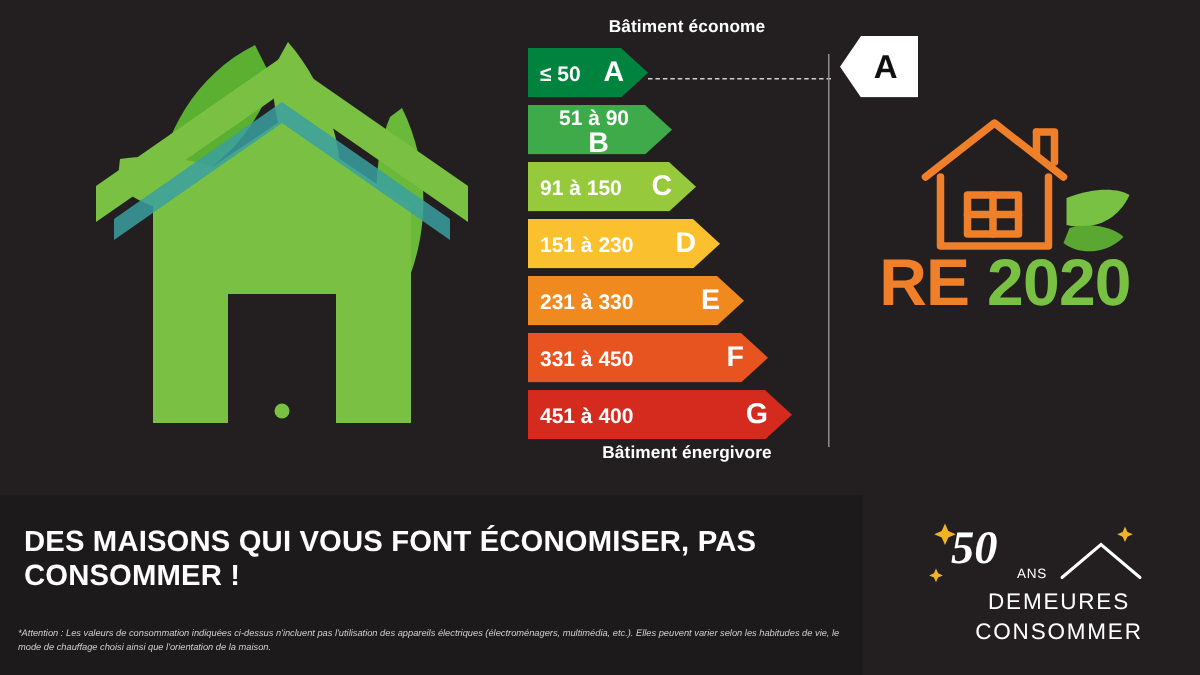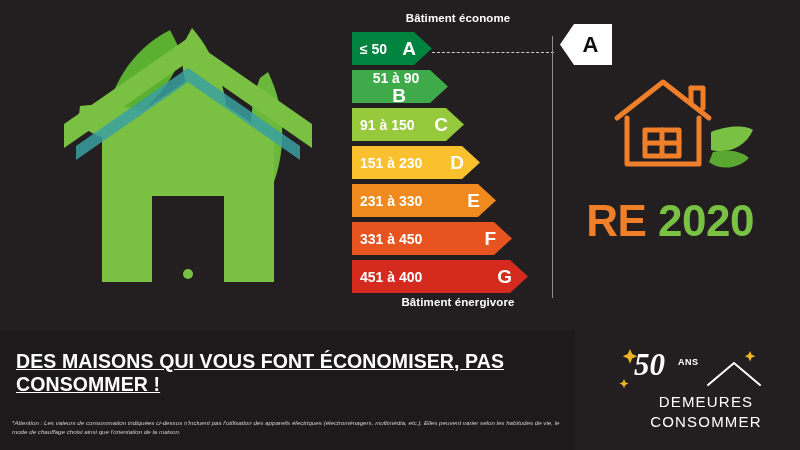"RE 2020" .re-text { top: 136px -> 104px }
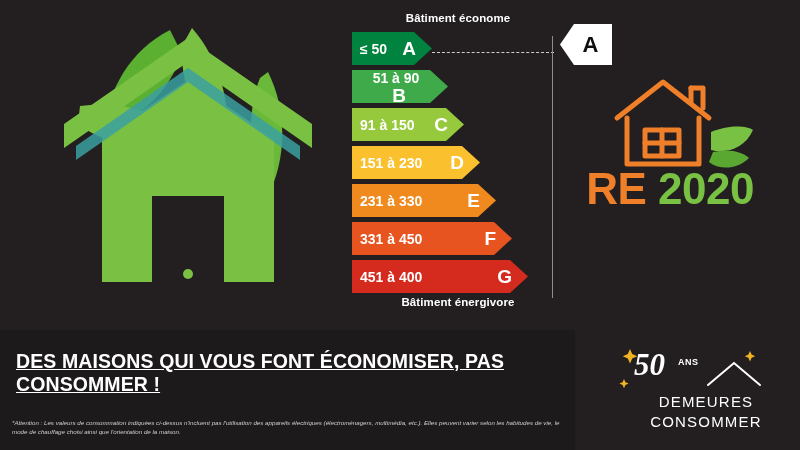"DES MAISONS QUI VOUS FONT" .slogan { text-decoration: underline -> none }
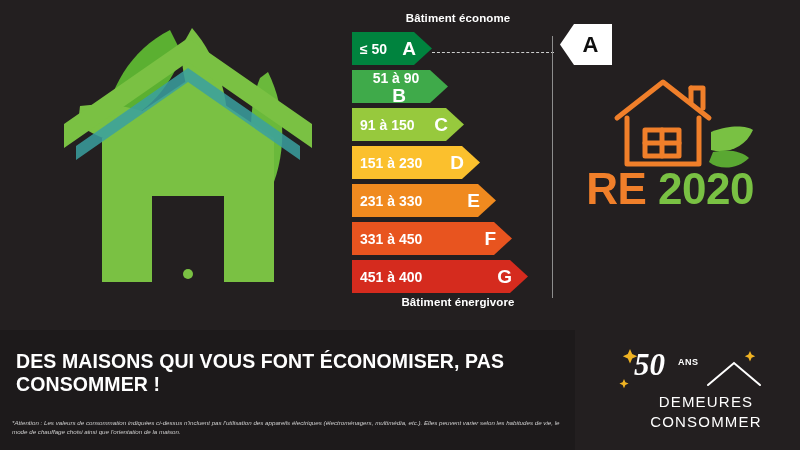"ANS" .logo-ans { font-weight: bold -> none; top: 12px -> 32px }
